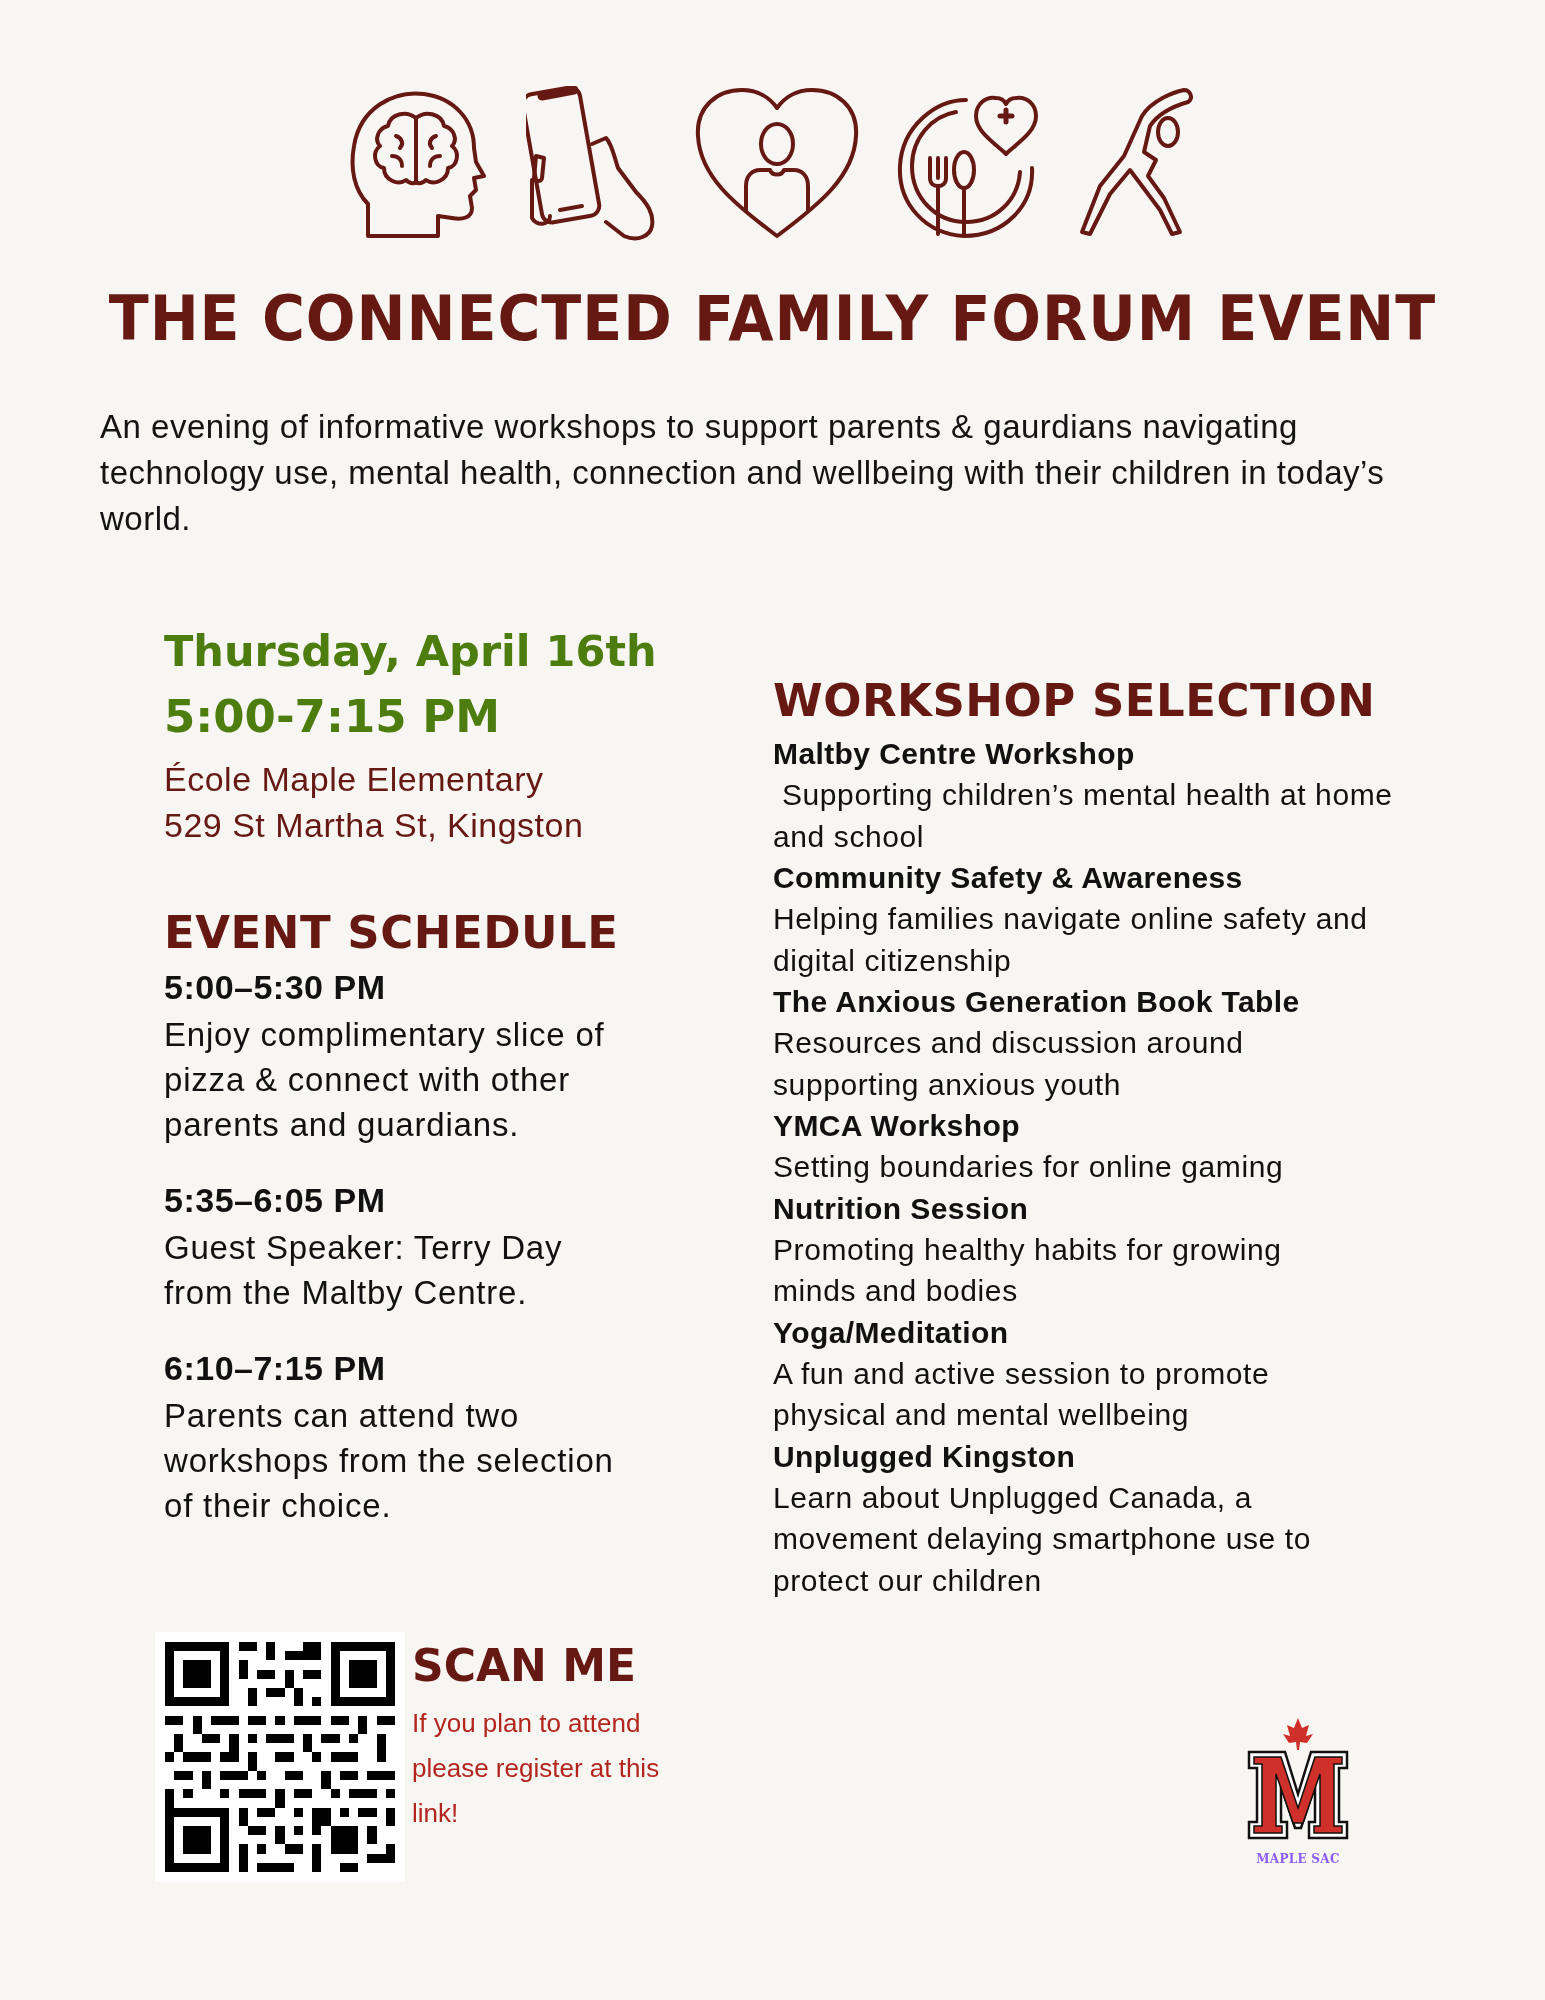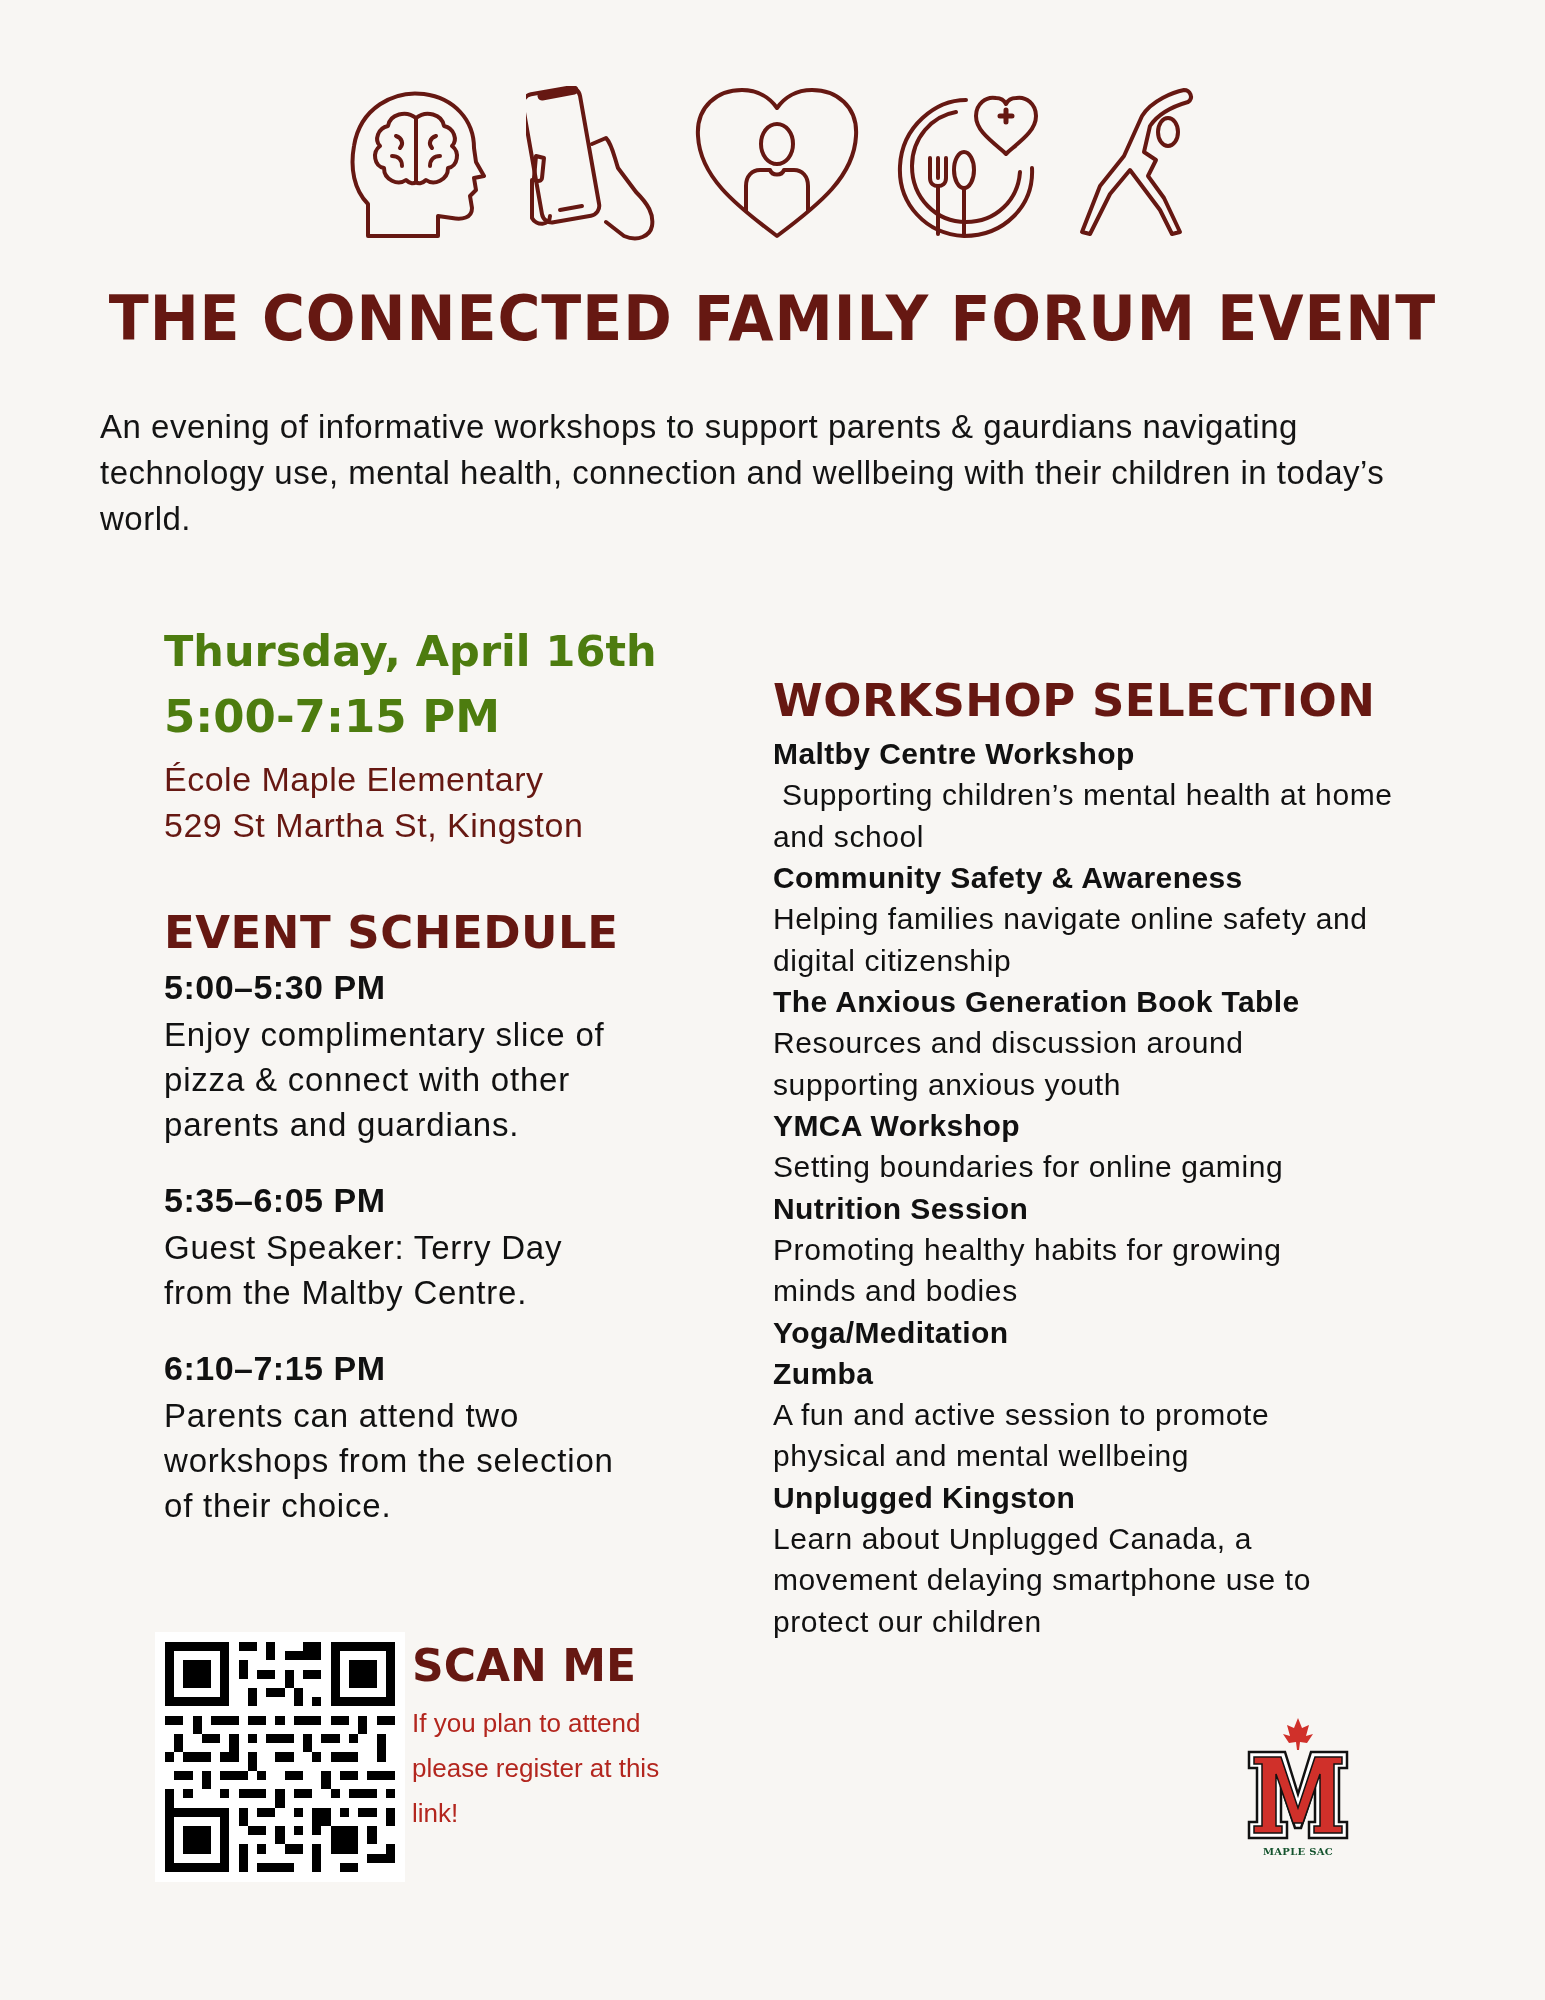"Zumba" div.ws-name { html: <div>Zumba</div> -> none }
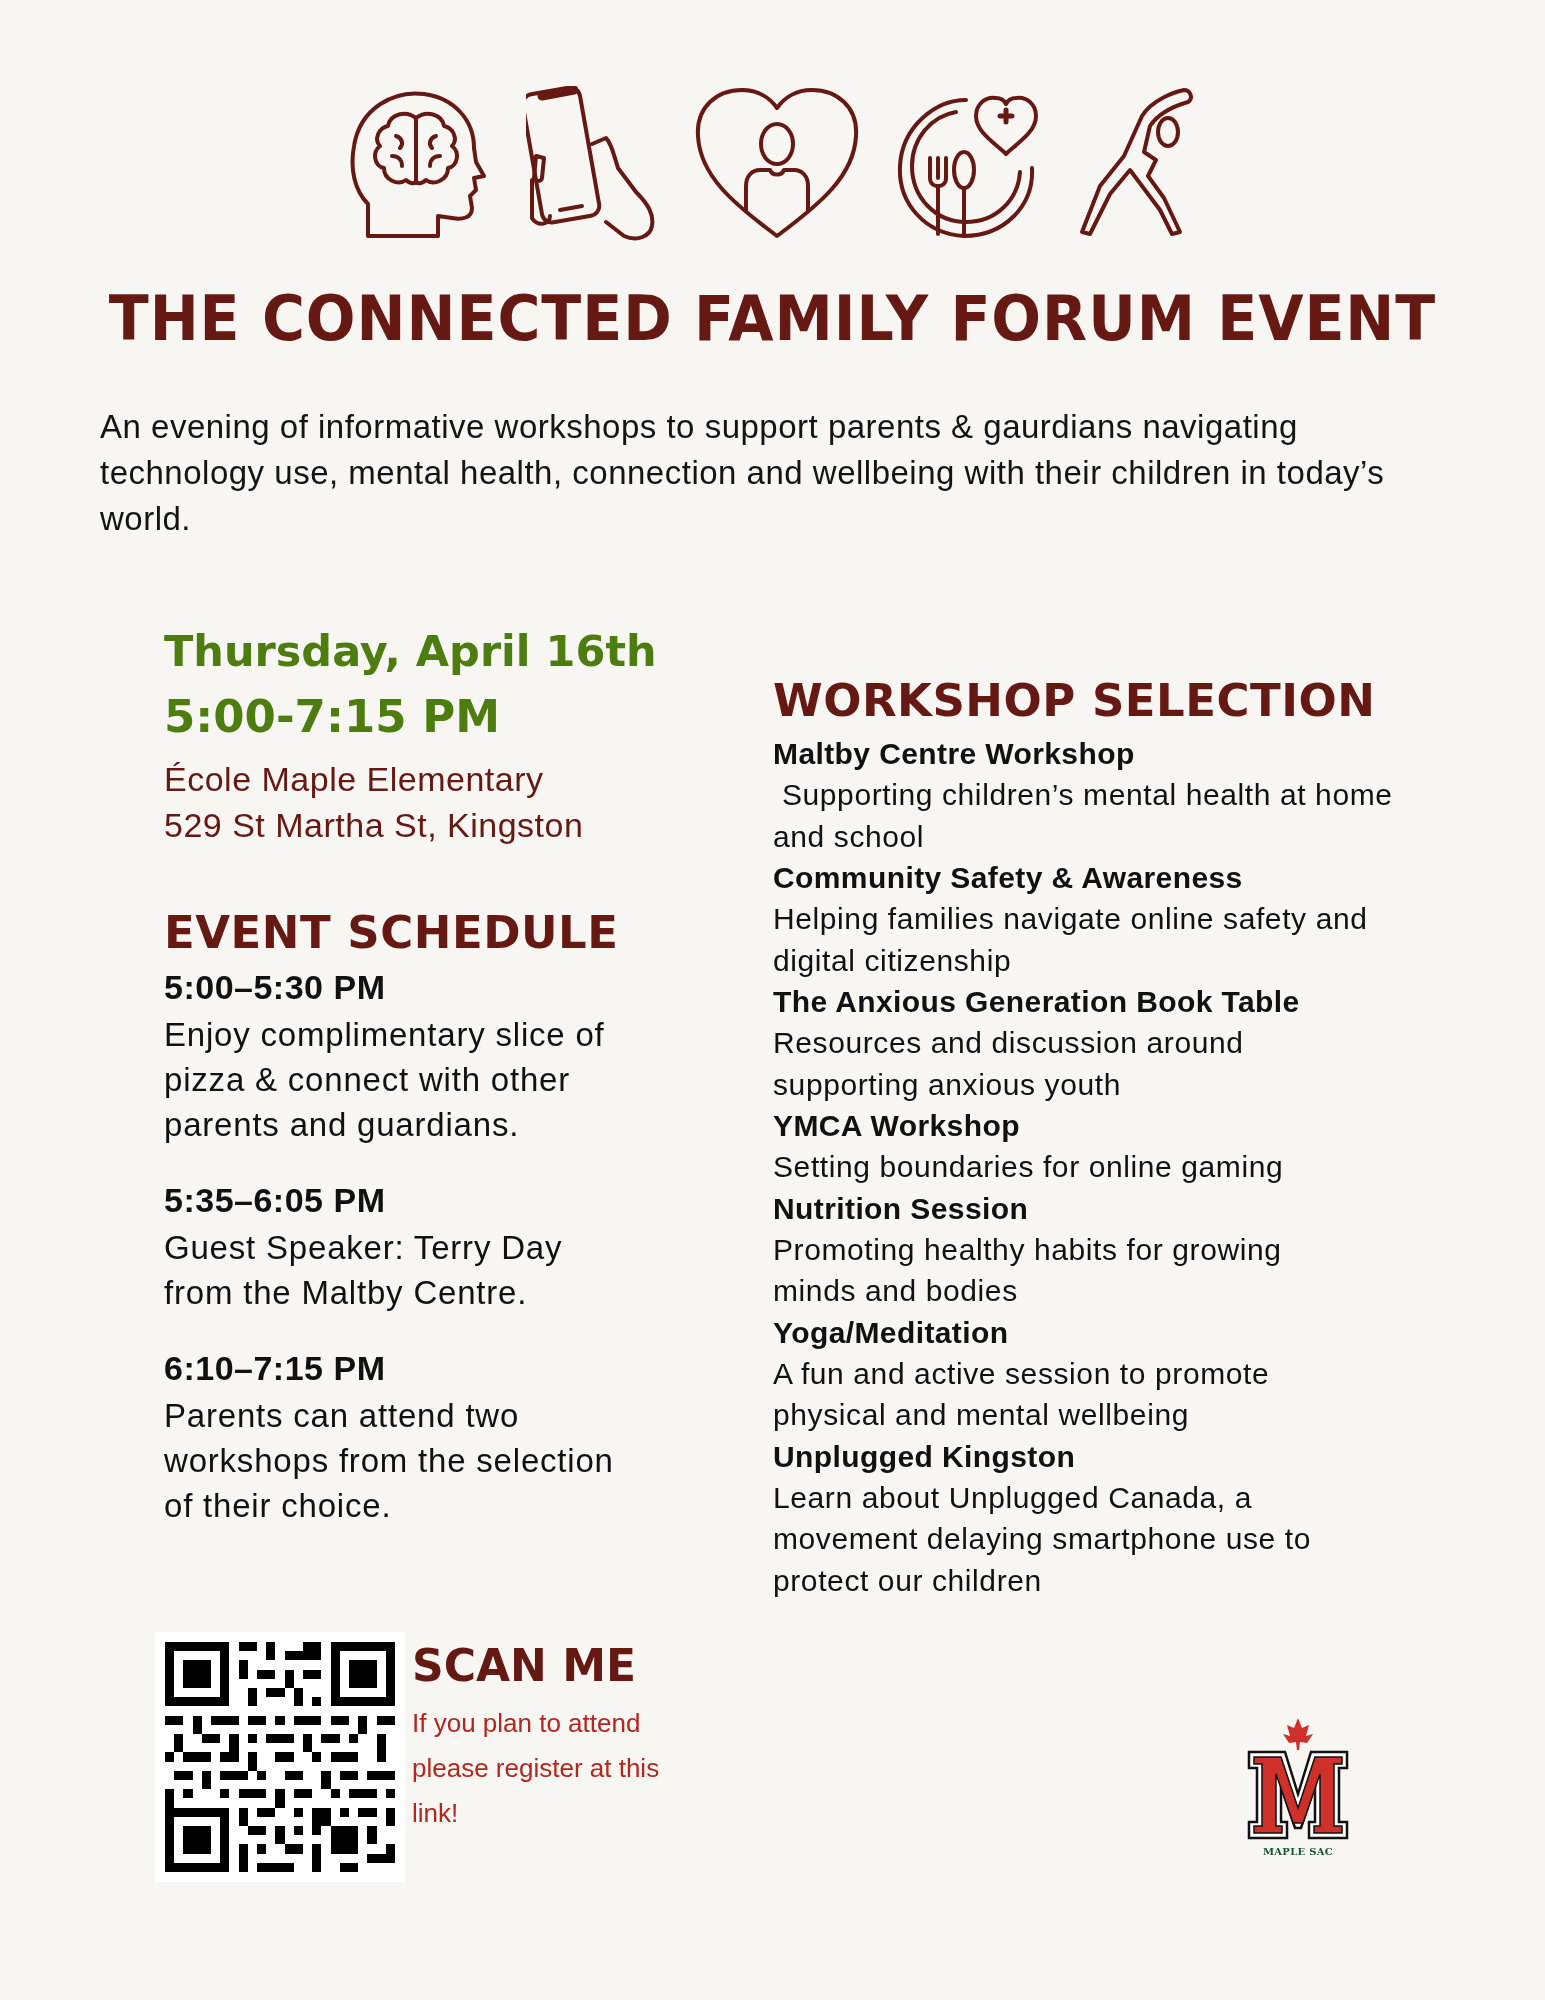"MAPLE SAC" .logo-text { color: #14532d -> #8b5cf6; font-size: 10px -> 12px; margin-top: 2px -> 8px }
